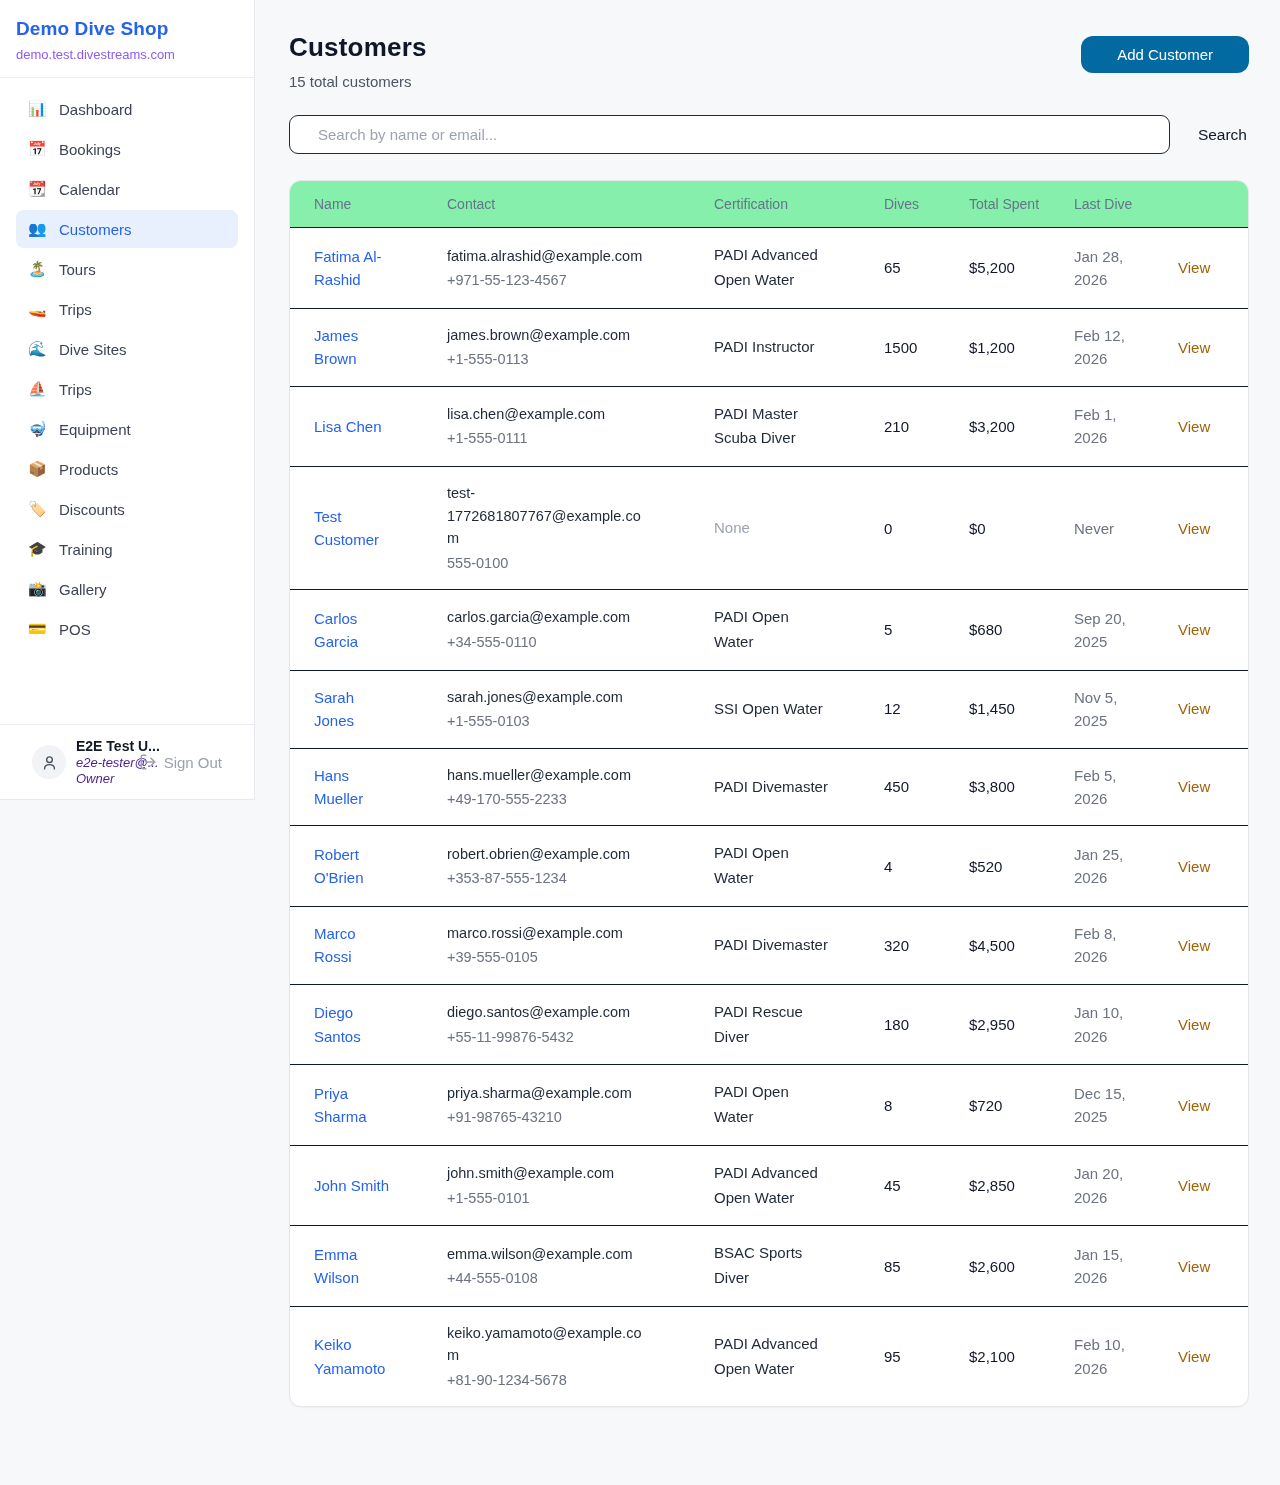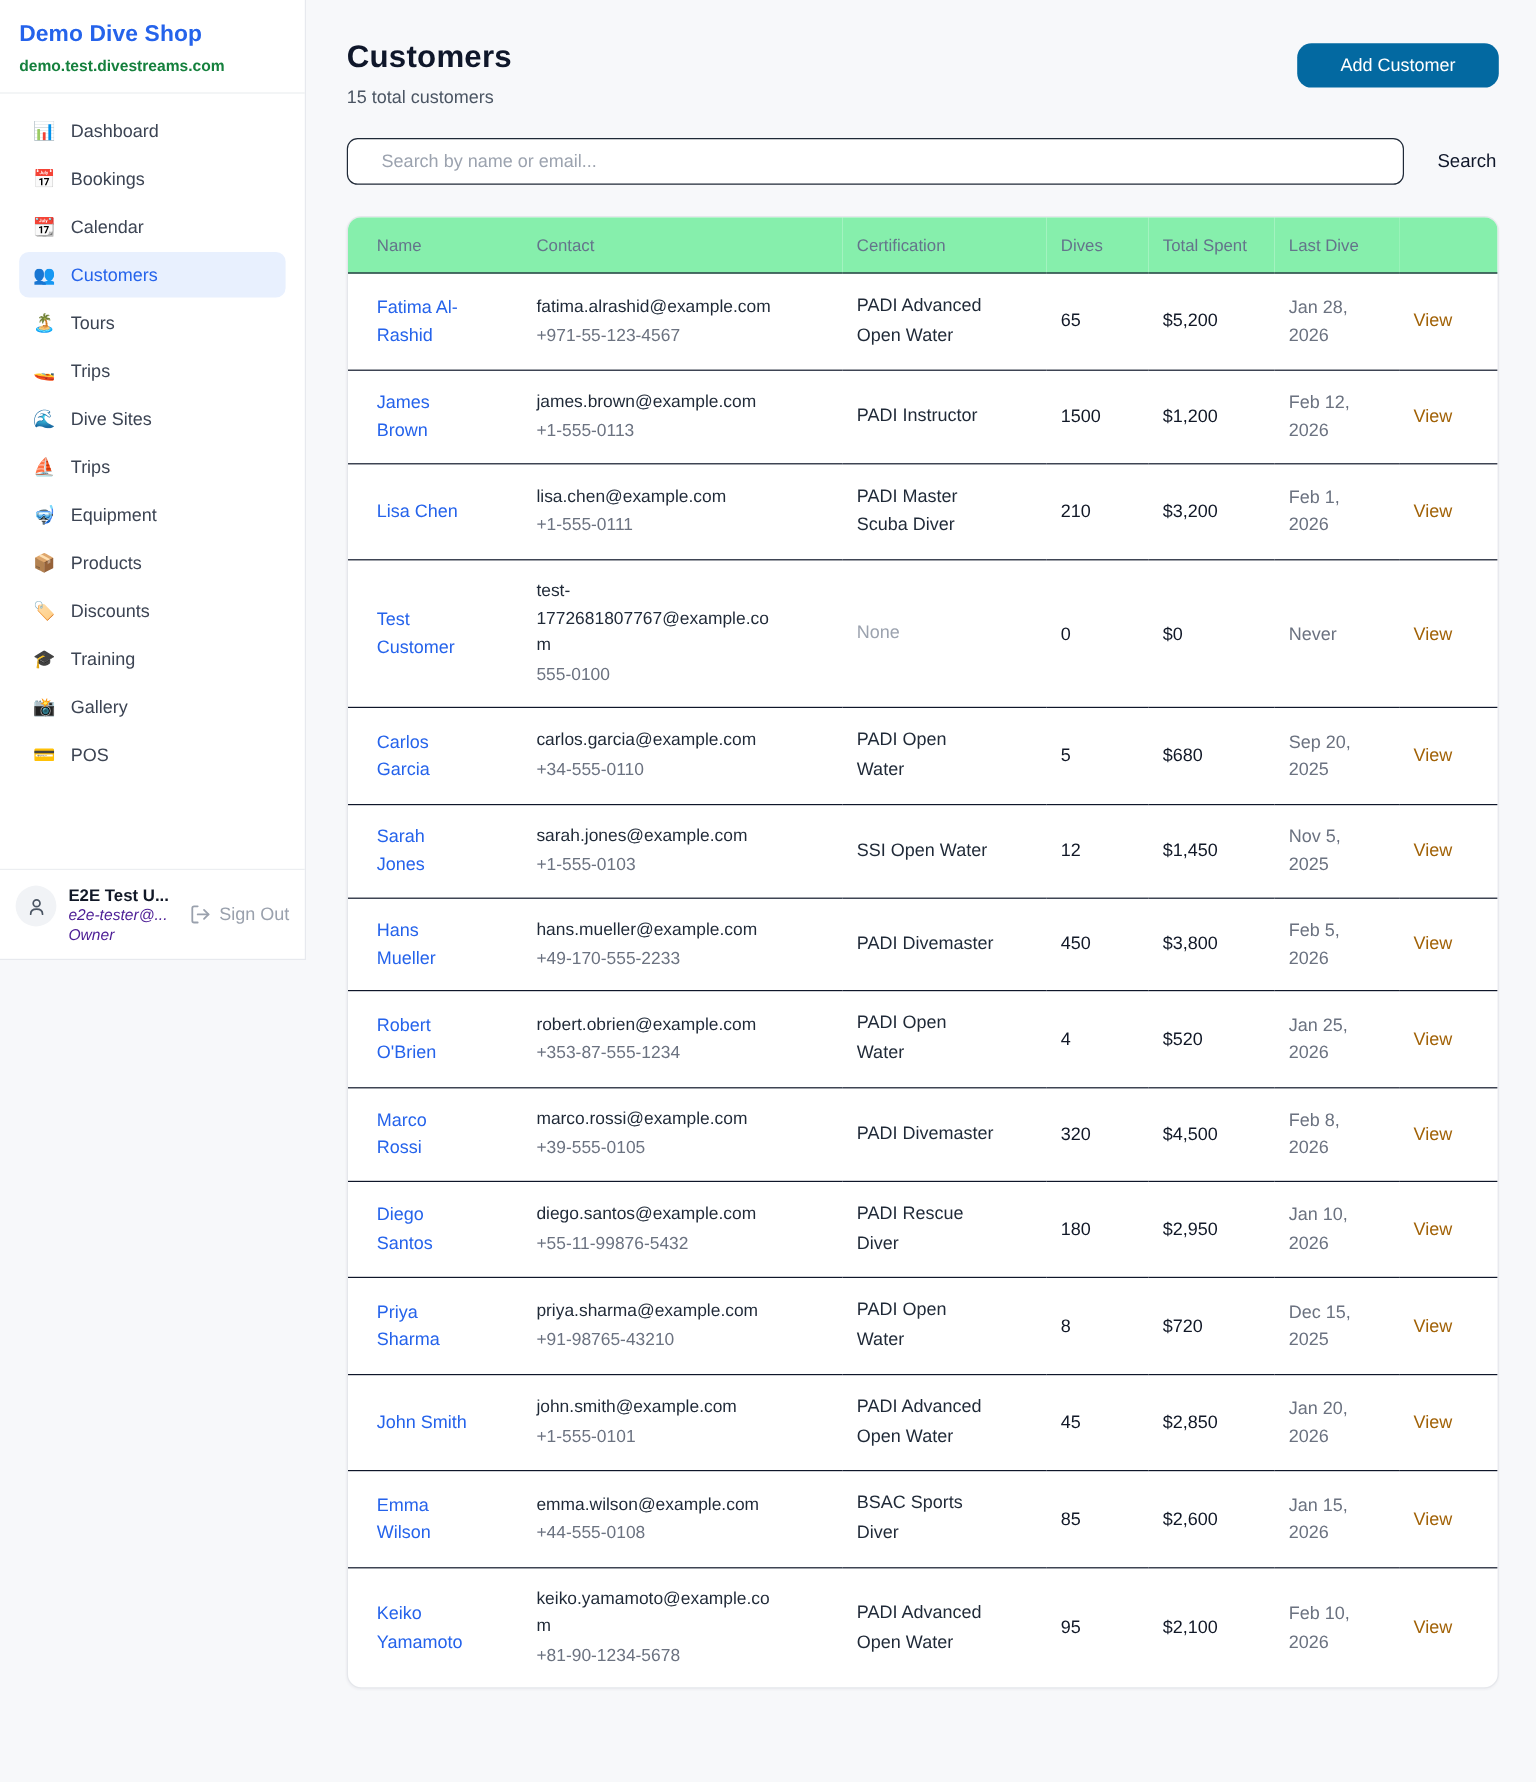"demo.test.divestreams.com" .brand-sub { color: #15803d -> #8b5cf6; font-weight: bold -> none }
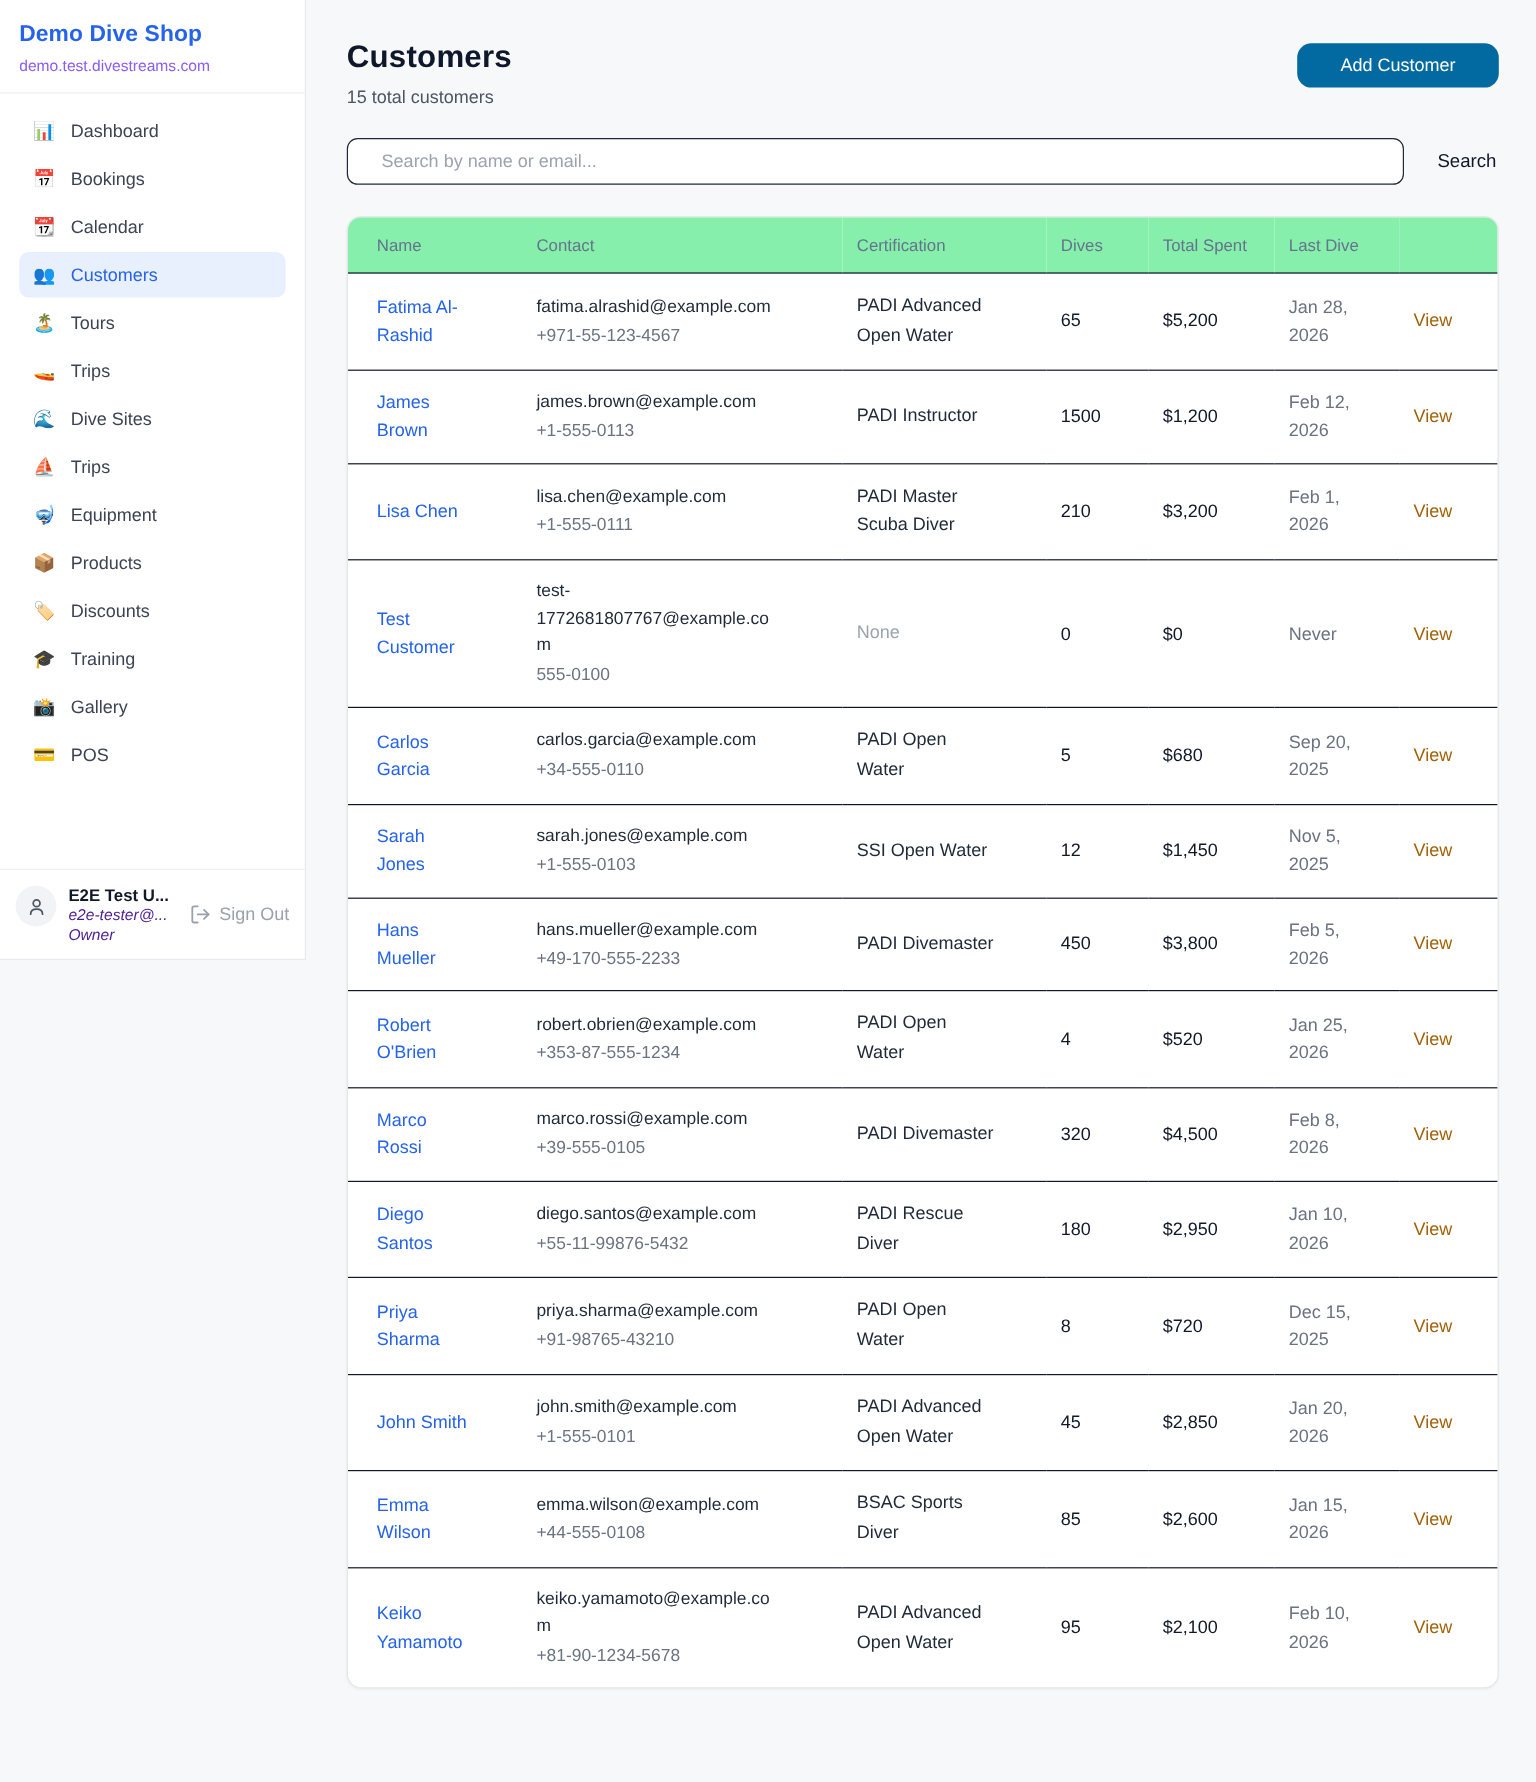"E2E Test U..." .user-footer { align-items: none -> center; padding: 13px 13px -> 13px 32px }
